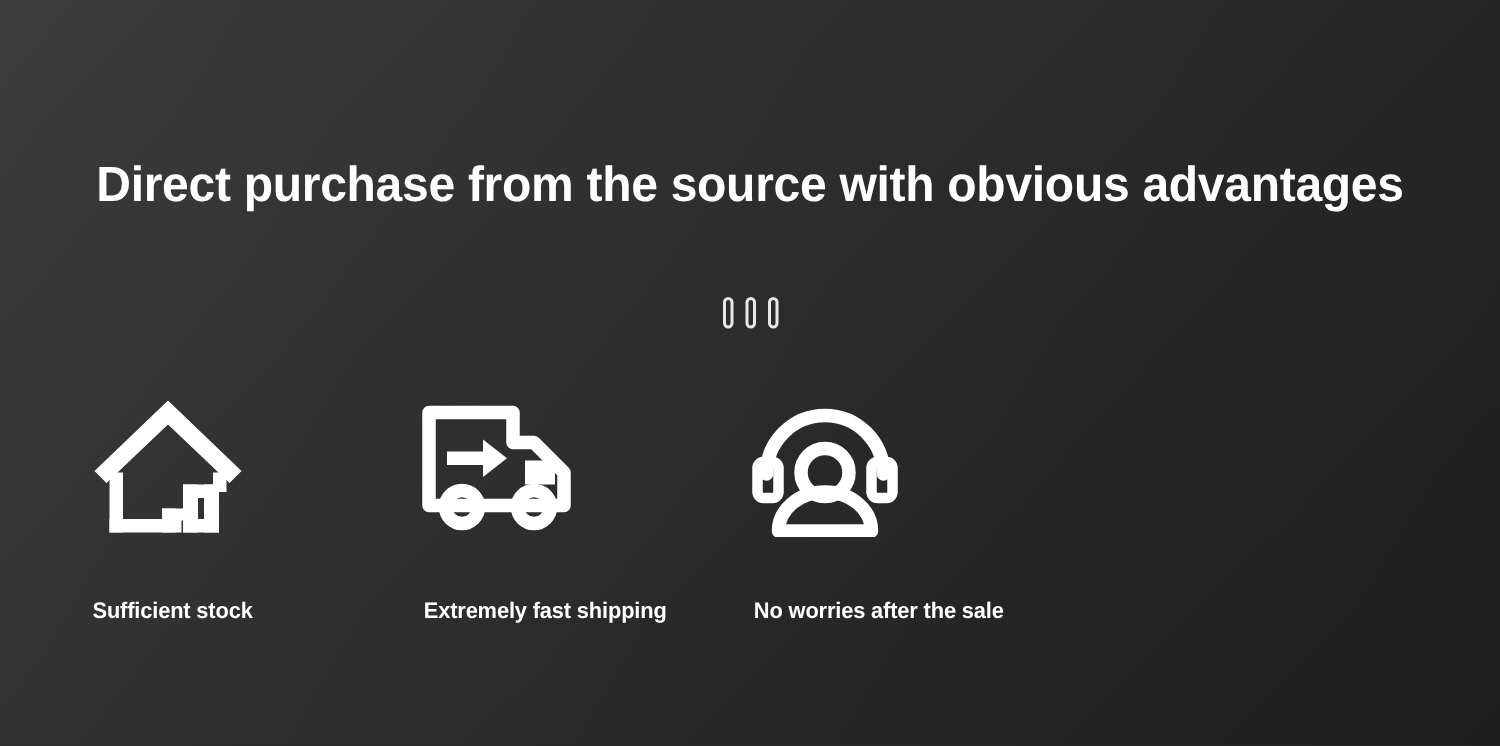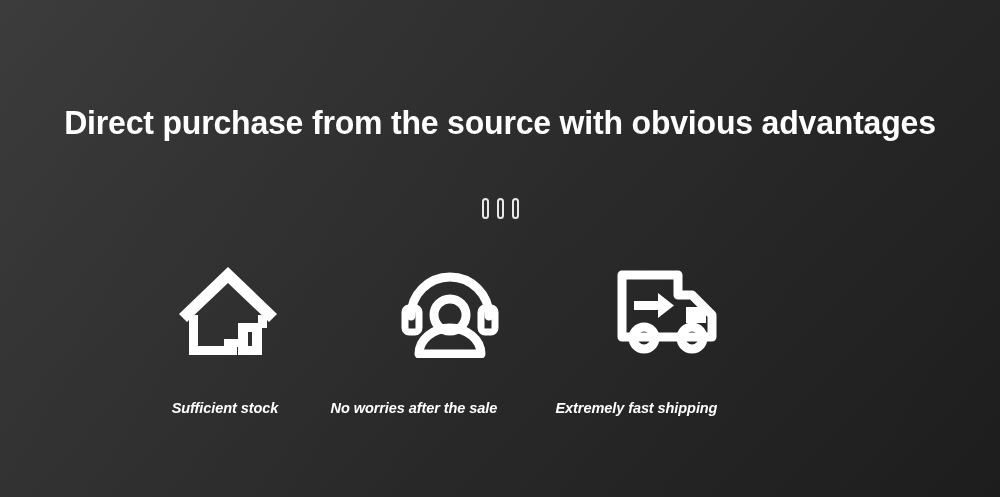"Sufficient stock" .feature { align-items: flex-end -> flex-start; font-style: italic -> none }
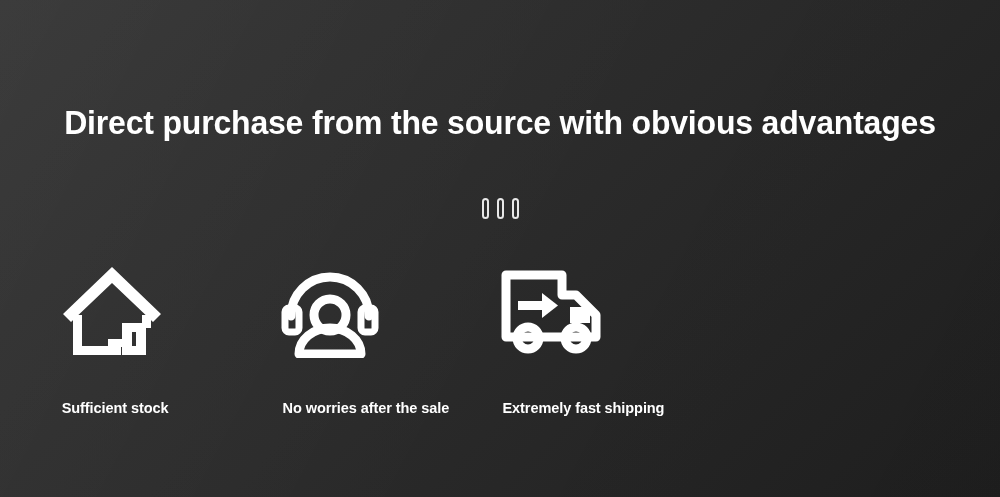"No worries after the sale" div.feature { order: before "Extremely fast shipping" -> after "Extremely fast shipping" }
